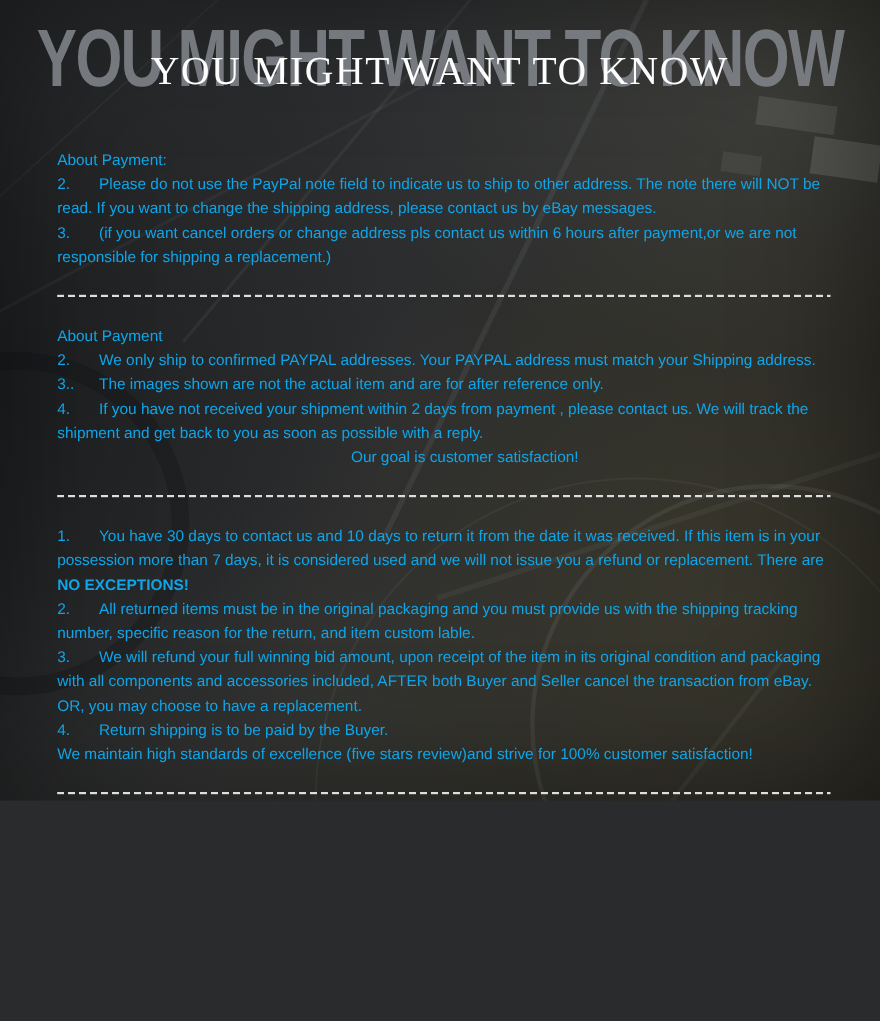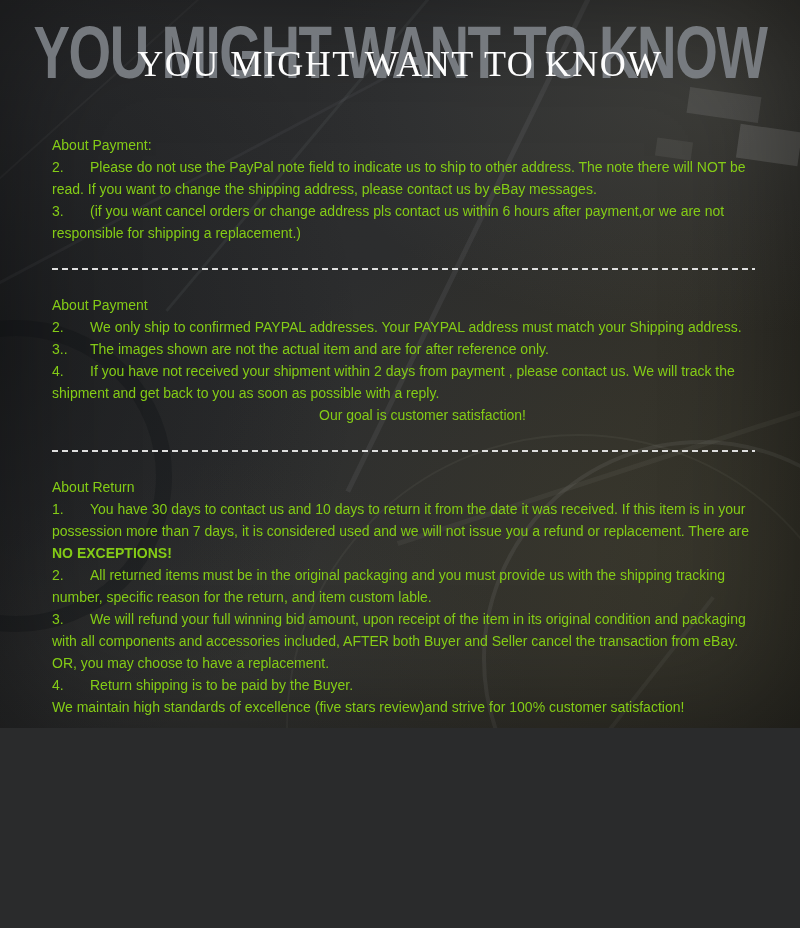"About Payment:" .content { color: #84cc16 -> #0ea5e9 }
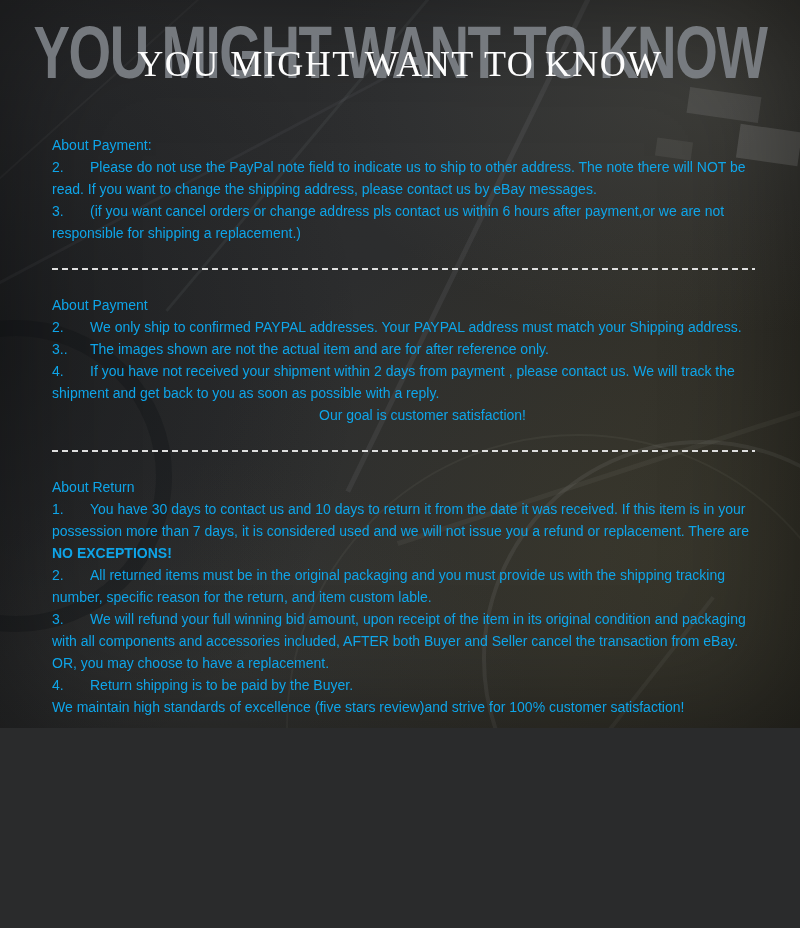"About Return" p.heading { html: <p>About Return</p> -> none }
